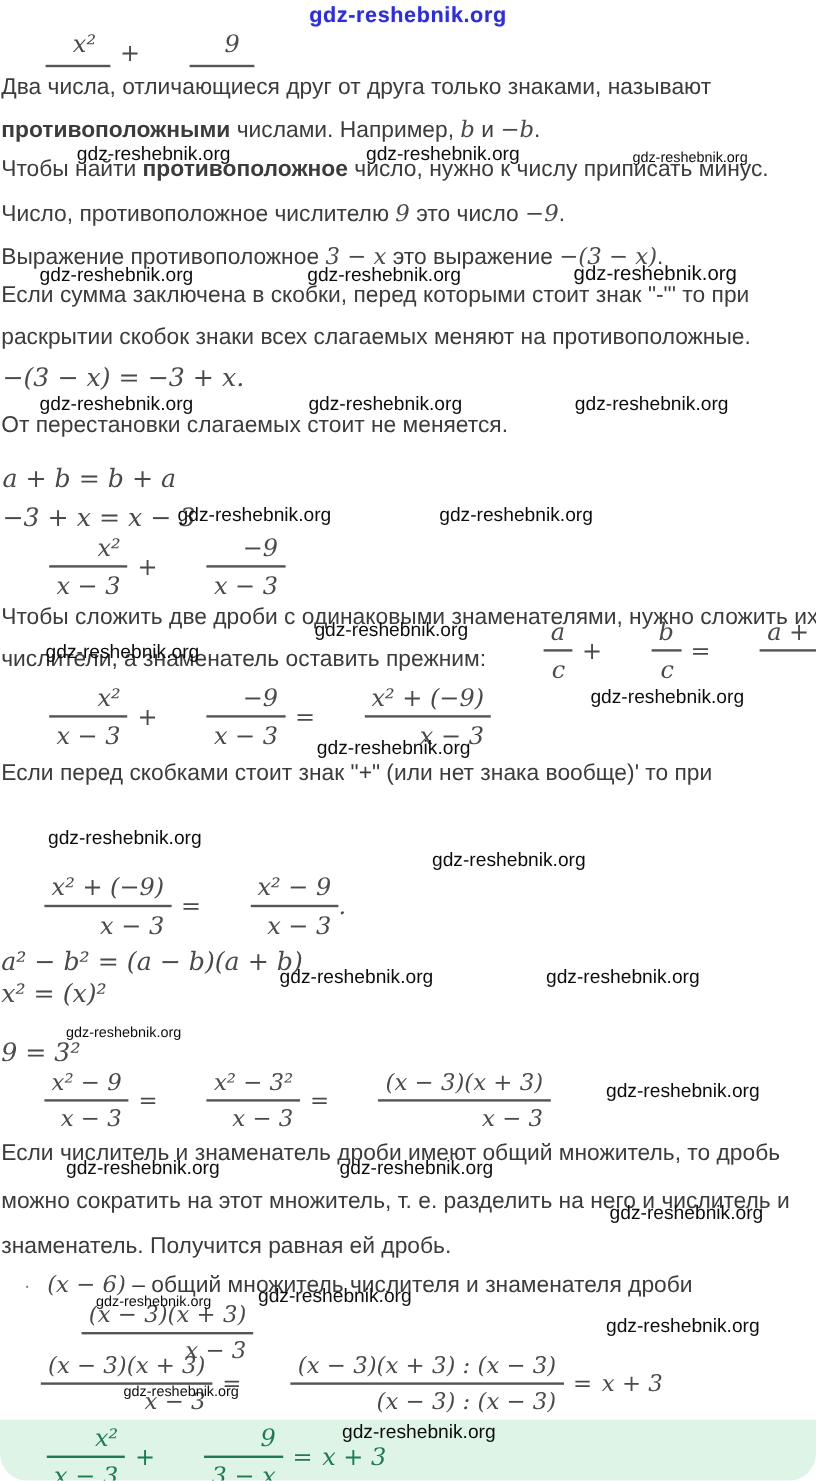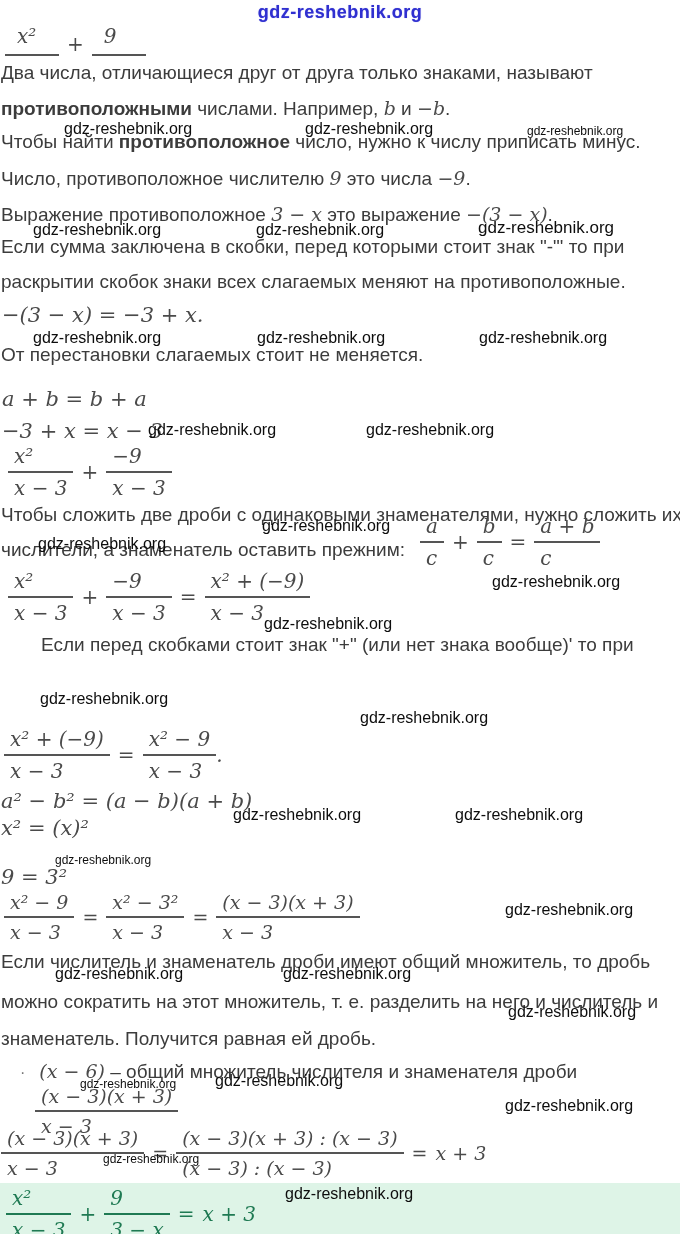"gdz-reshebnik.org" .page { border-radius: none -> 23px }
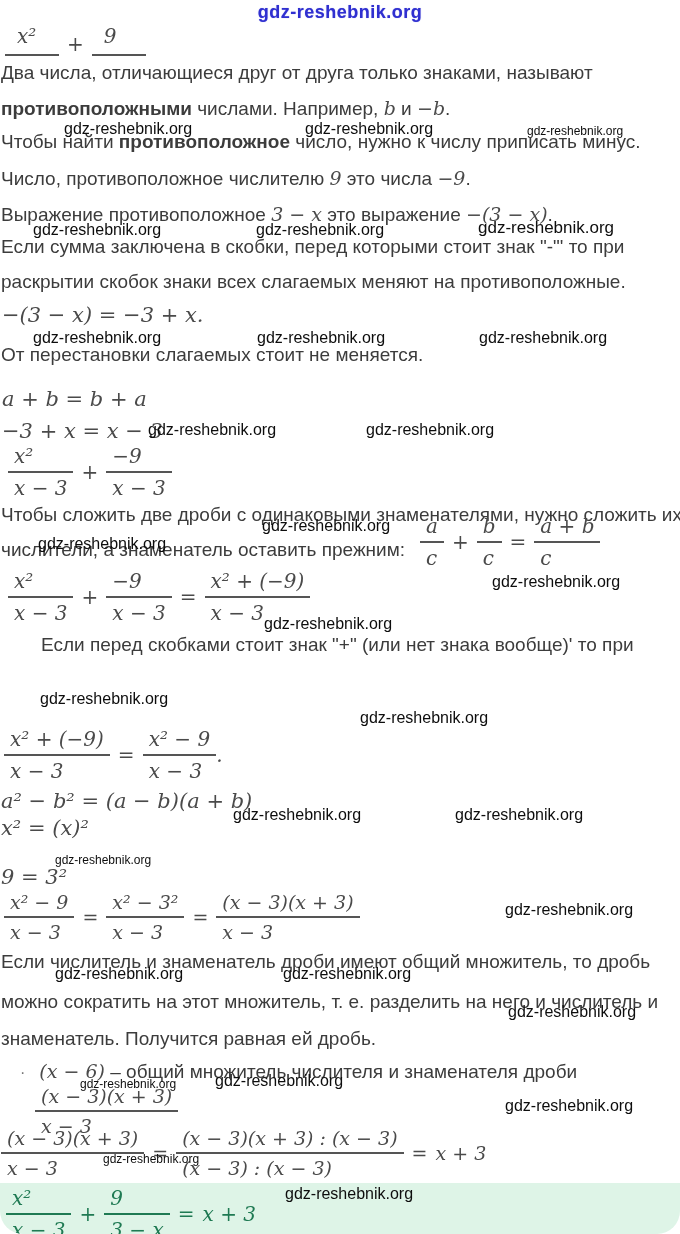"x²" .frac { margin-left: none -> 33px; text-align: left -> right }
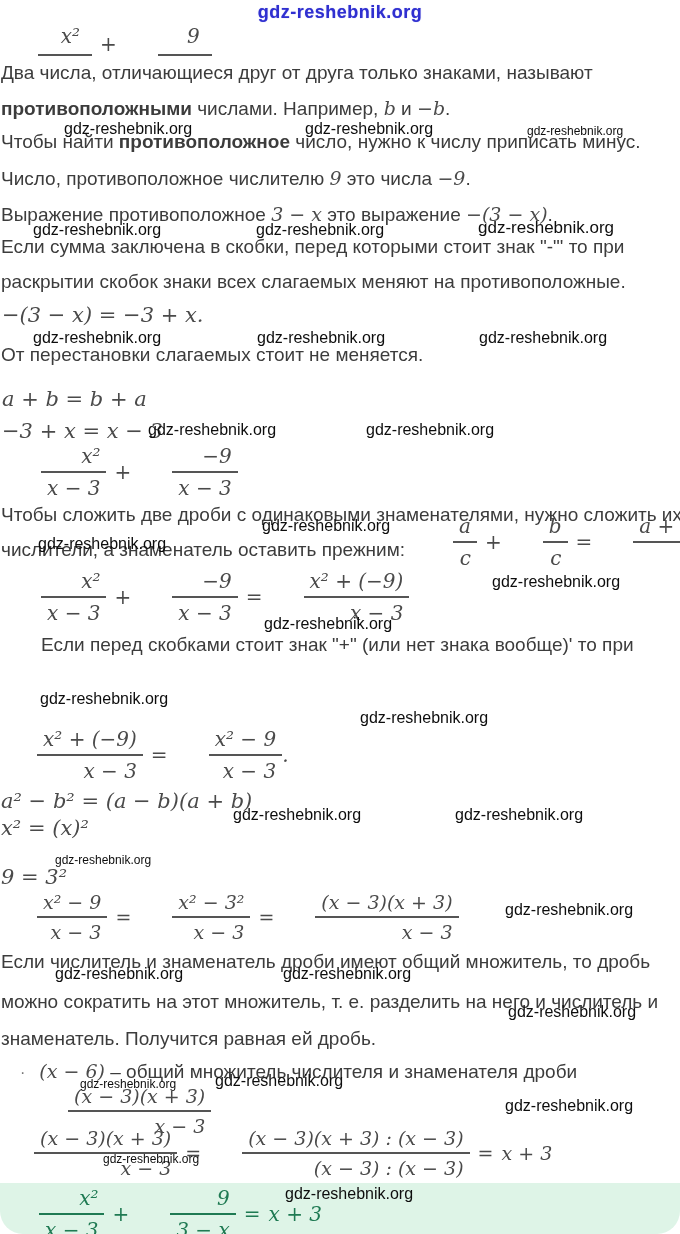"это числа" span { text: числа -> число }
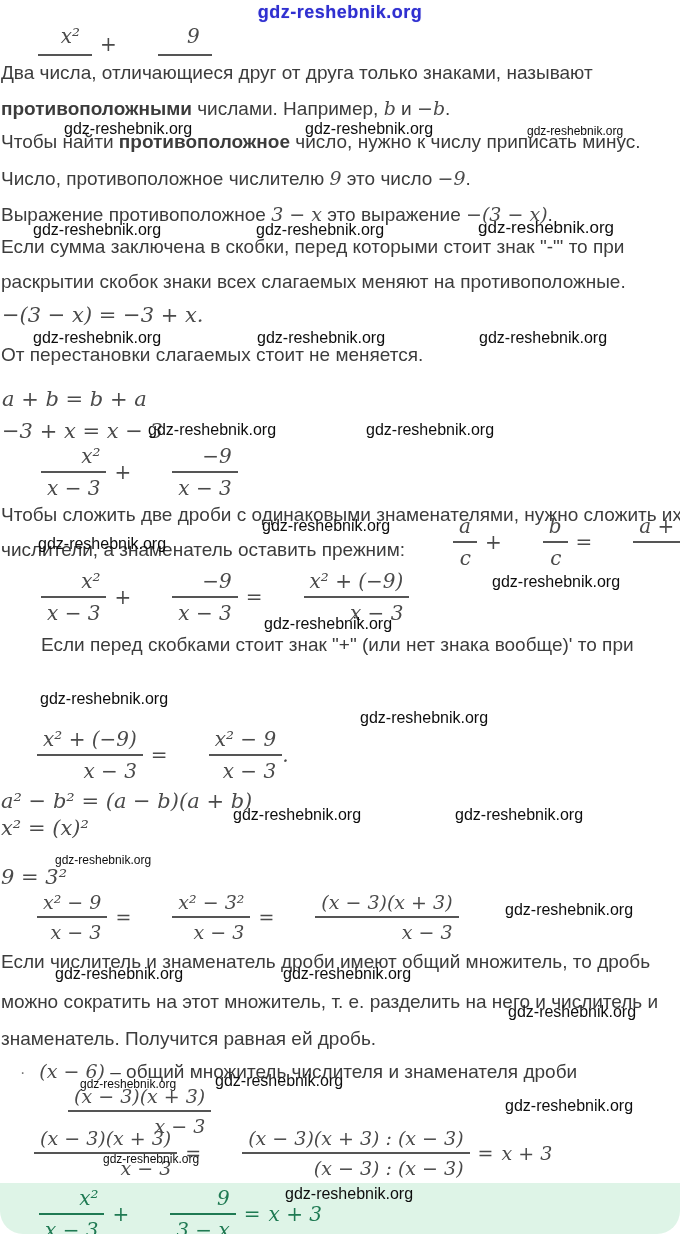"Если перед скобками стоит знак" div.txt { margin-left: 40px -> none }
